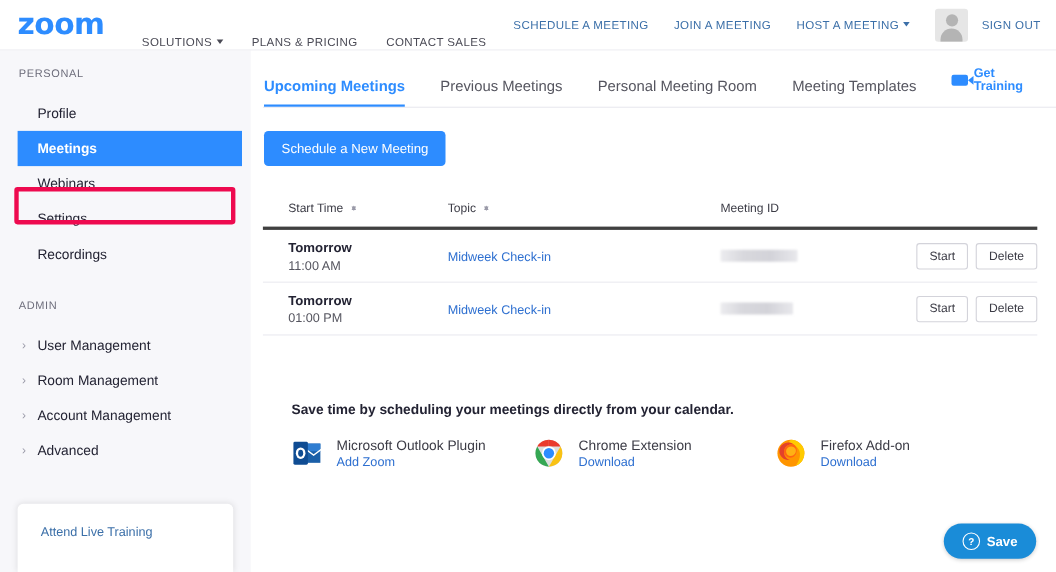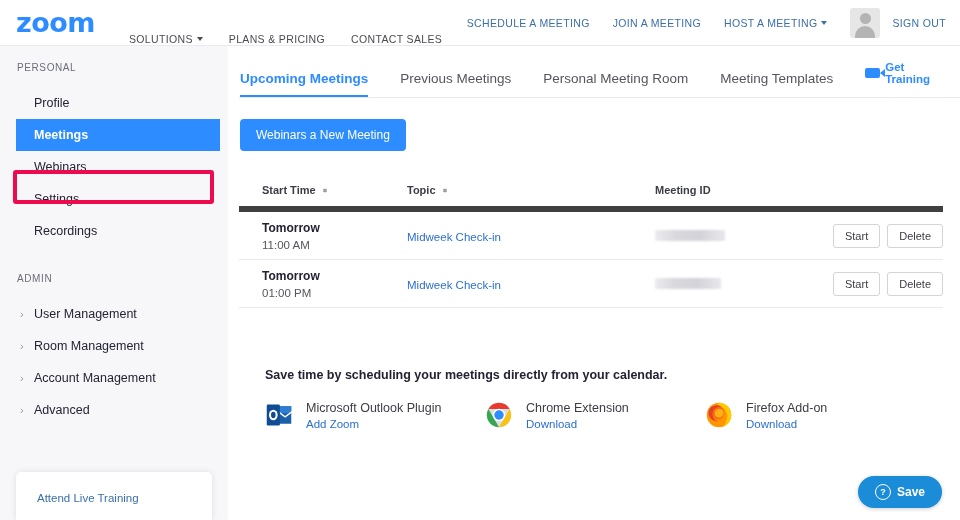"Webinars a New Meeting" button.schedule-btn { text: Webinars -> Schedule }
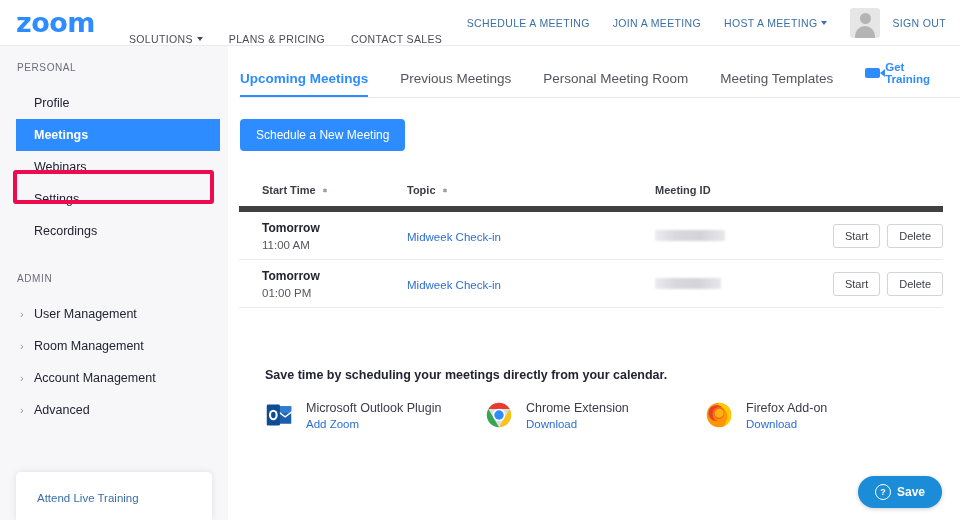"Start Time" .thead { border-bottom: 6px solid #404040 -> 3px solid #404040; font-weight: bold -> none }
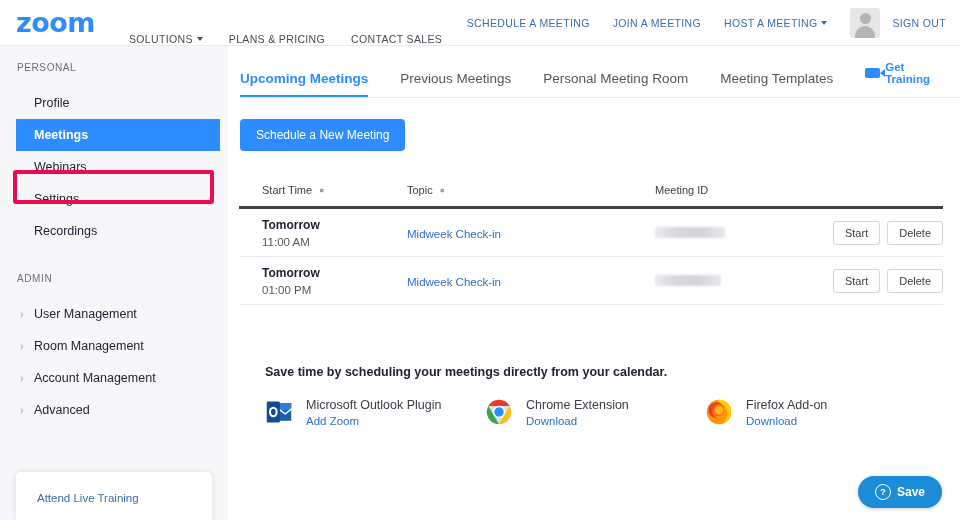"Attend Live Training" .training-card { padding: 16px 0 14px 21px -> 16px 0 28px 21px }
